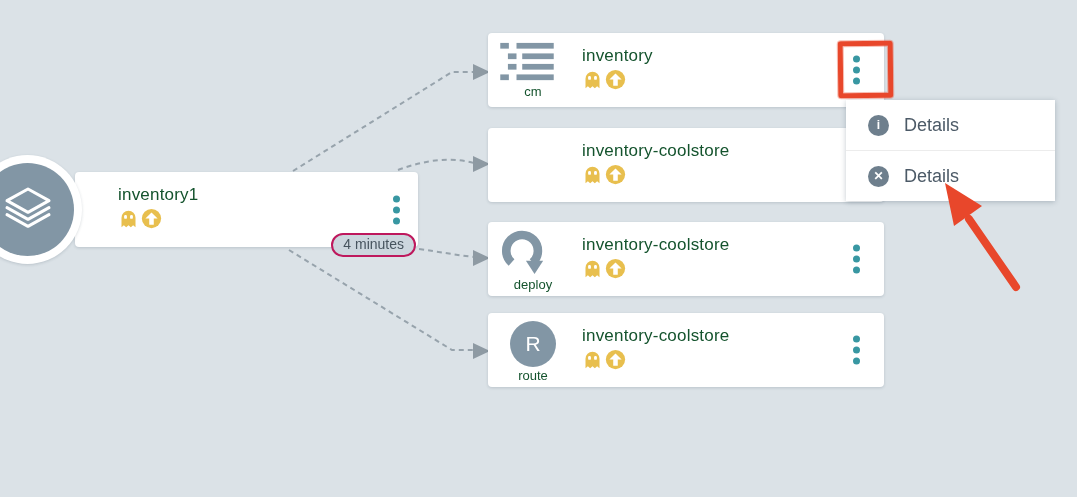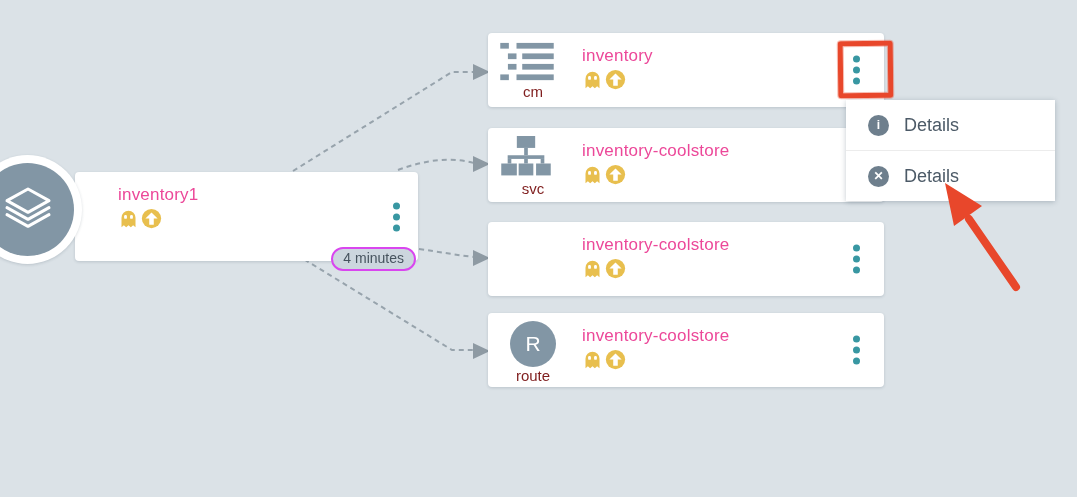"inventory" .res-name { color: #ec4899 -> #14532d }
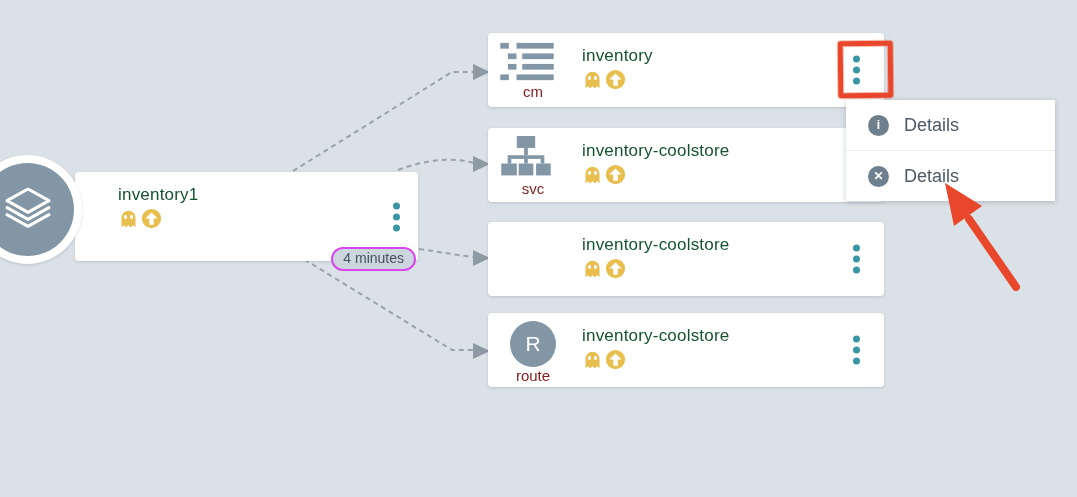"cm" .res-kind { color: #7f1d1d -> #14532d; font-size: 15px -> 13px }
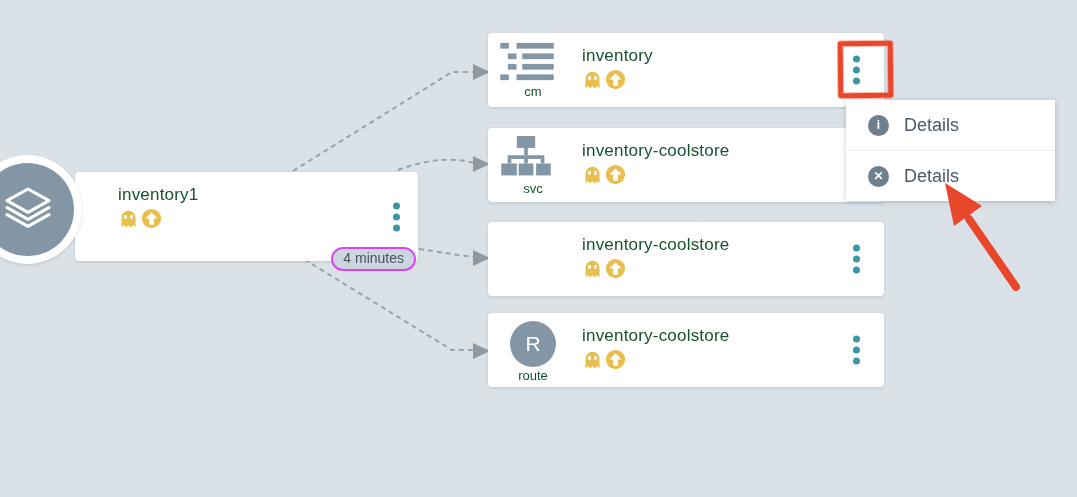"inventory1" #main-card { height: 89px -> 75px }
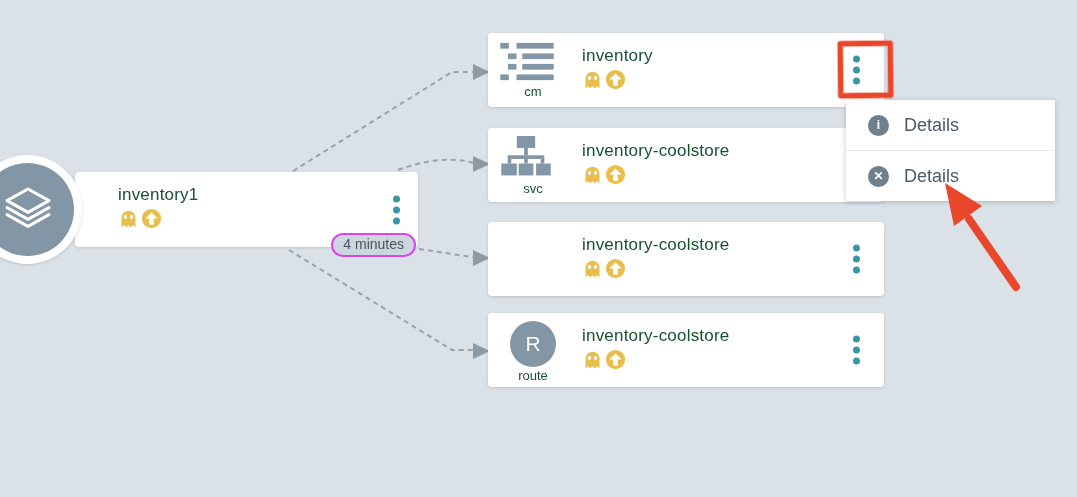"svc" div.res-icon-col { html: <div> <svg> <g> <rect></rect> <rect></rect> <rect></rect> <rect></rect> <rect></rect> <rect></rect> <rect></rect> <rect></rect> <rect></rect> </g> </svg> <div>svc</div> </div> -> none }
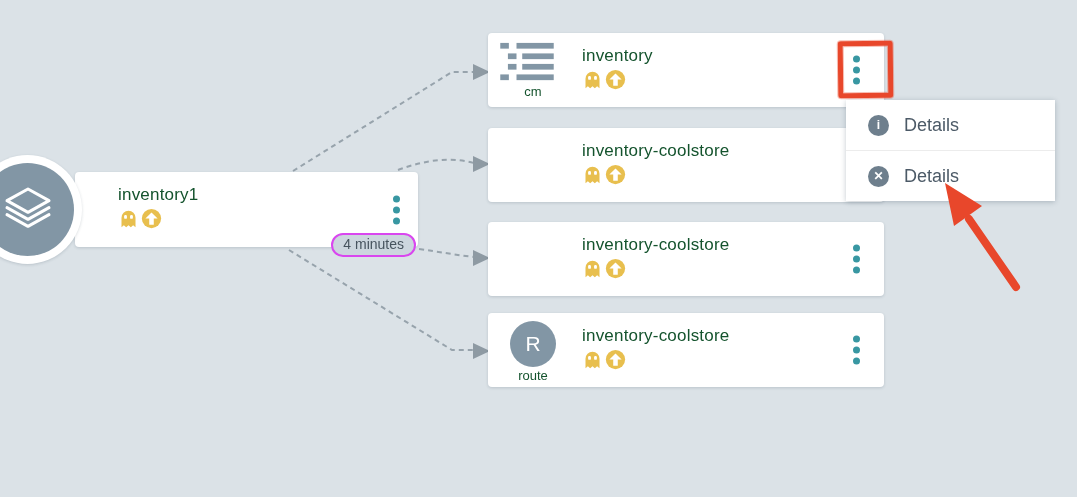"4 minutes" #age-badge { border: 2px solid #d946ef -> 2px solid #be185d }
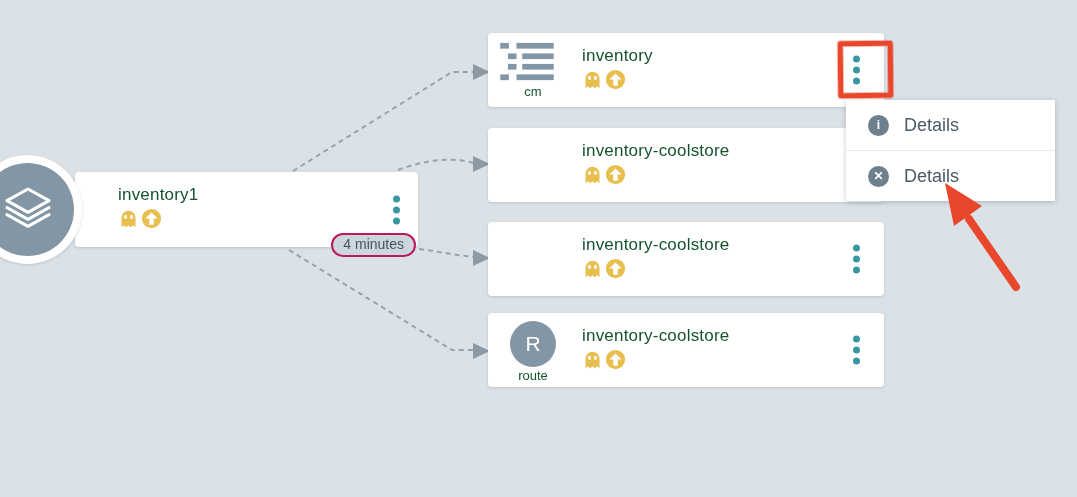"deploy" div.res-icon-col { html: none -> <div> <svg> <path></path> <polygon></polygon> </svg> <div>deploy</div> </div> }
